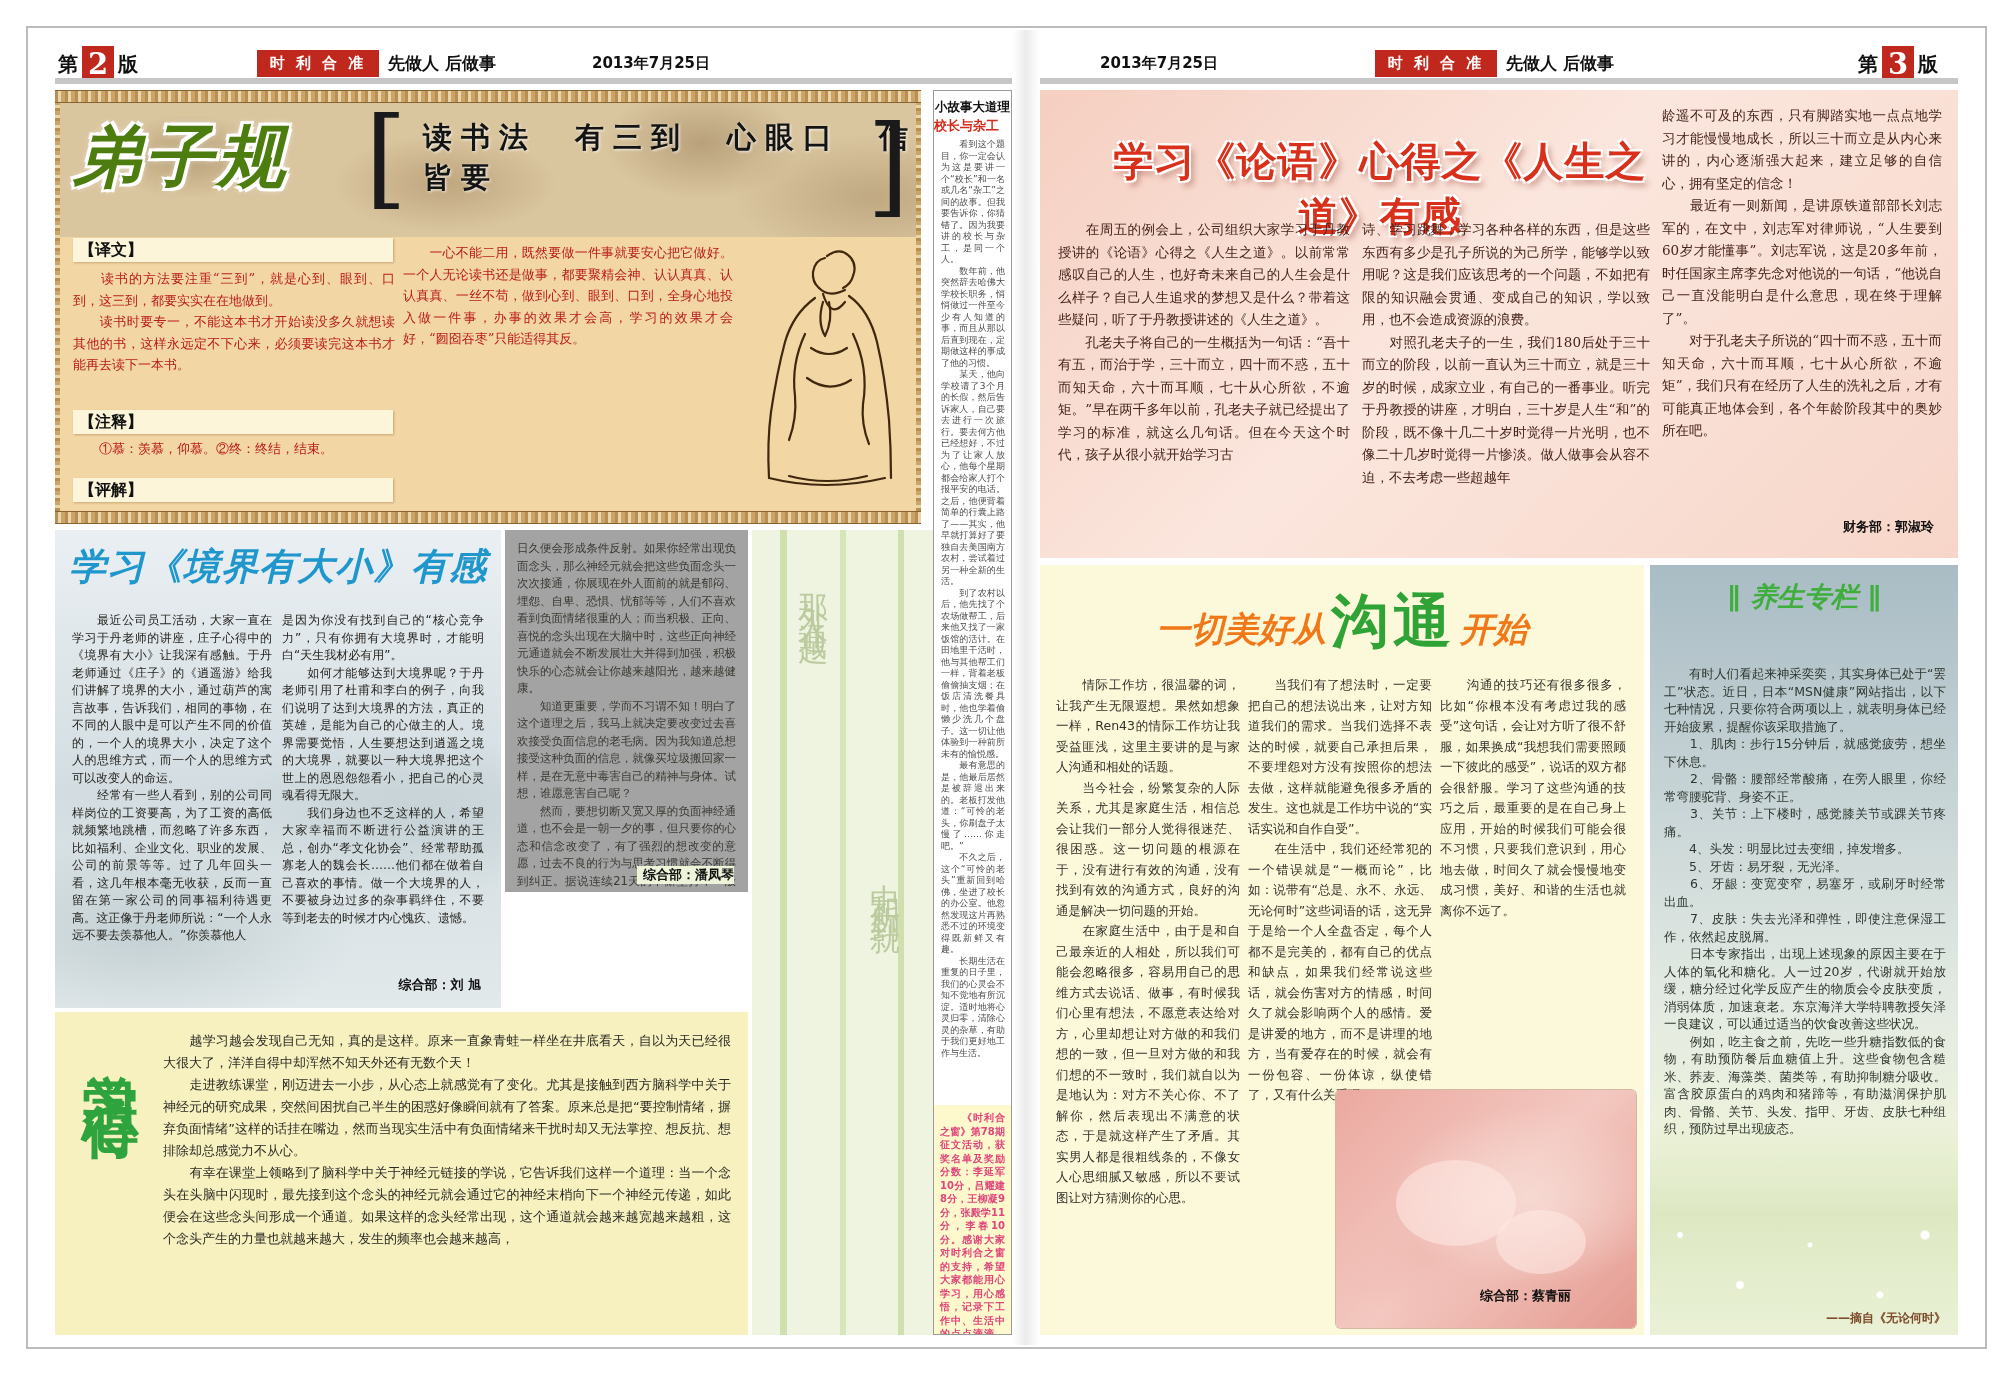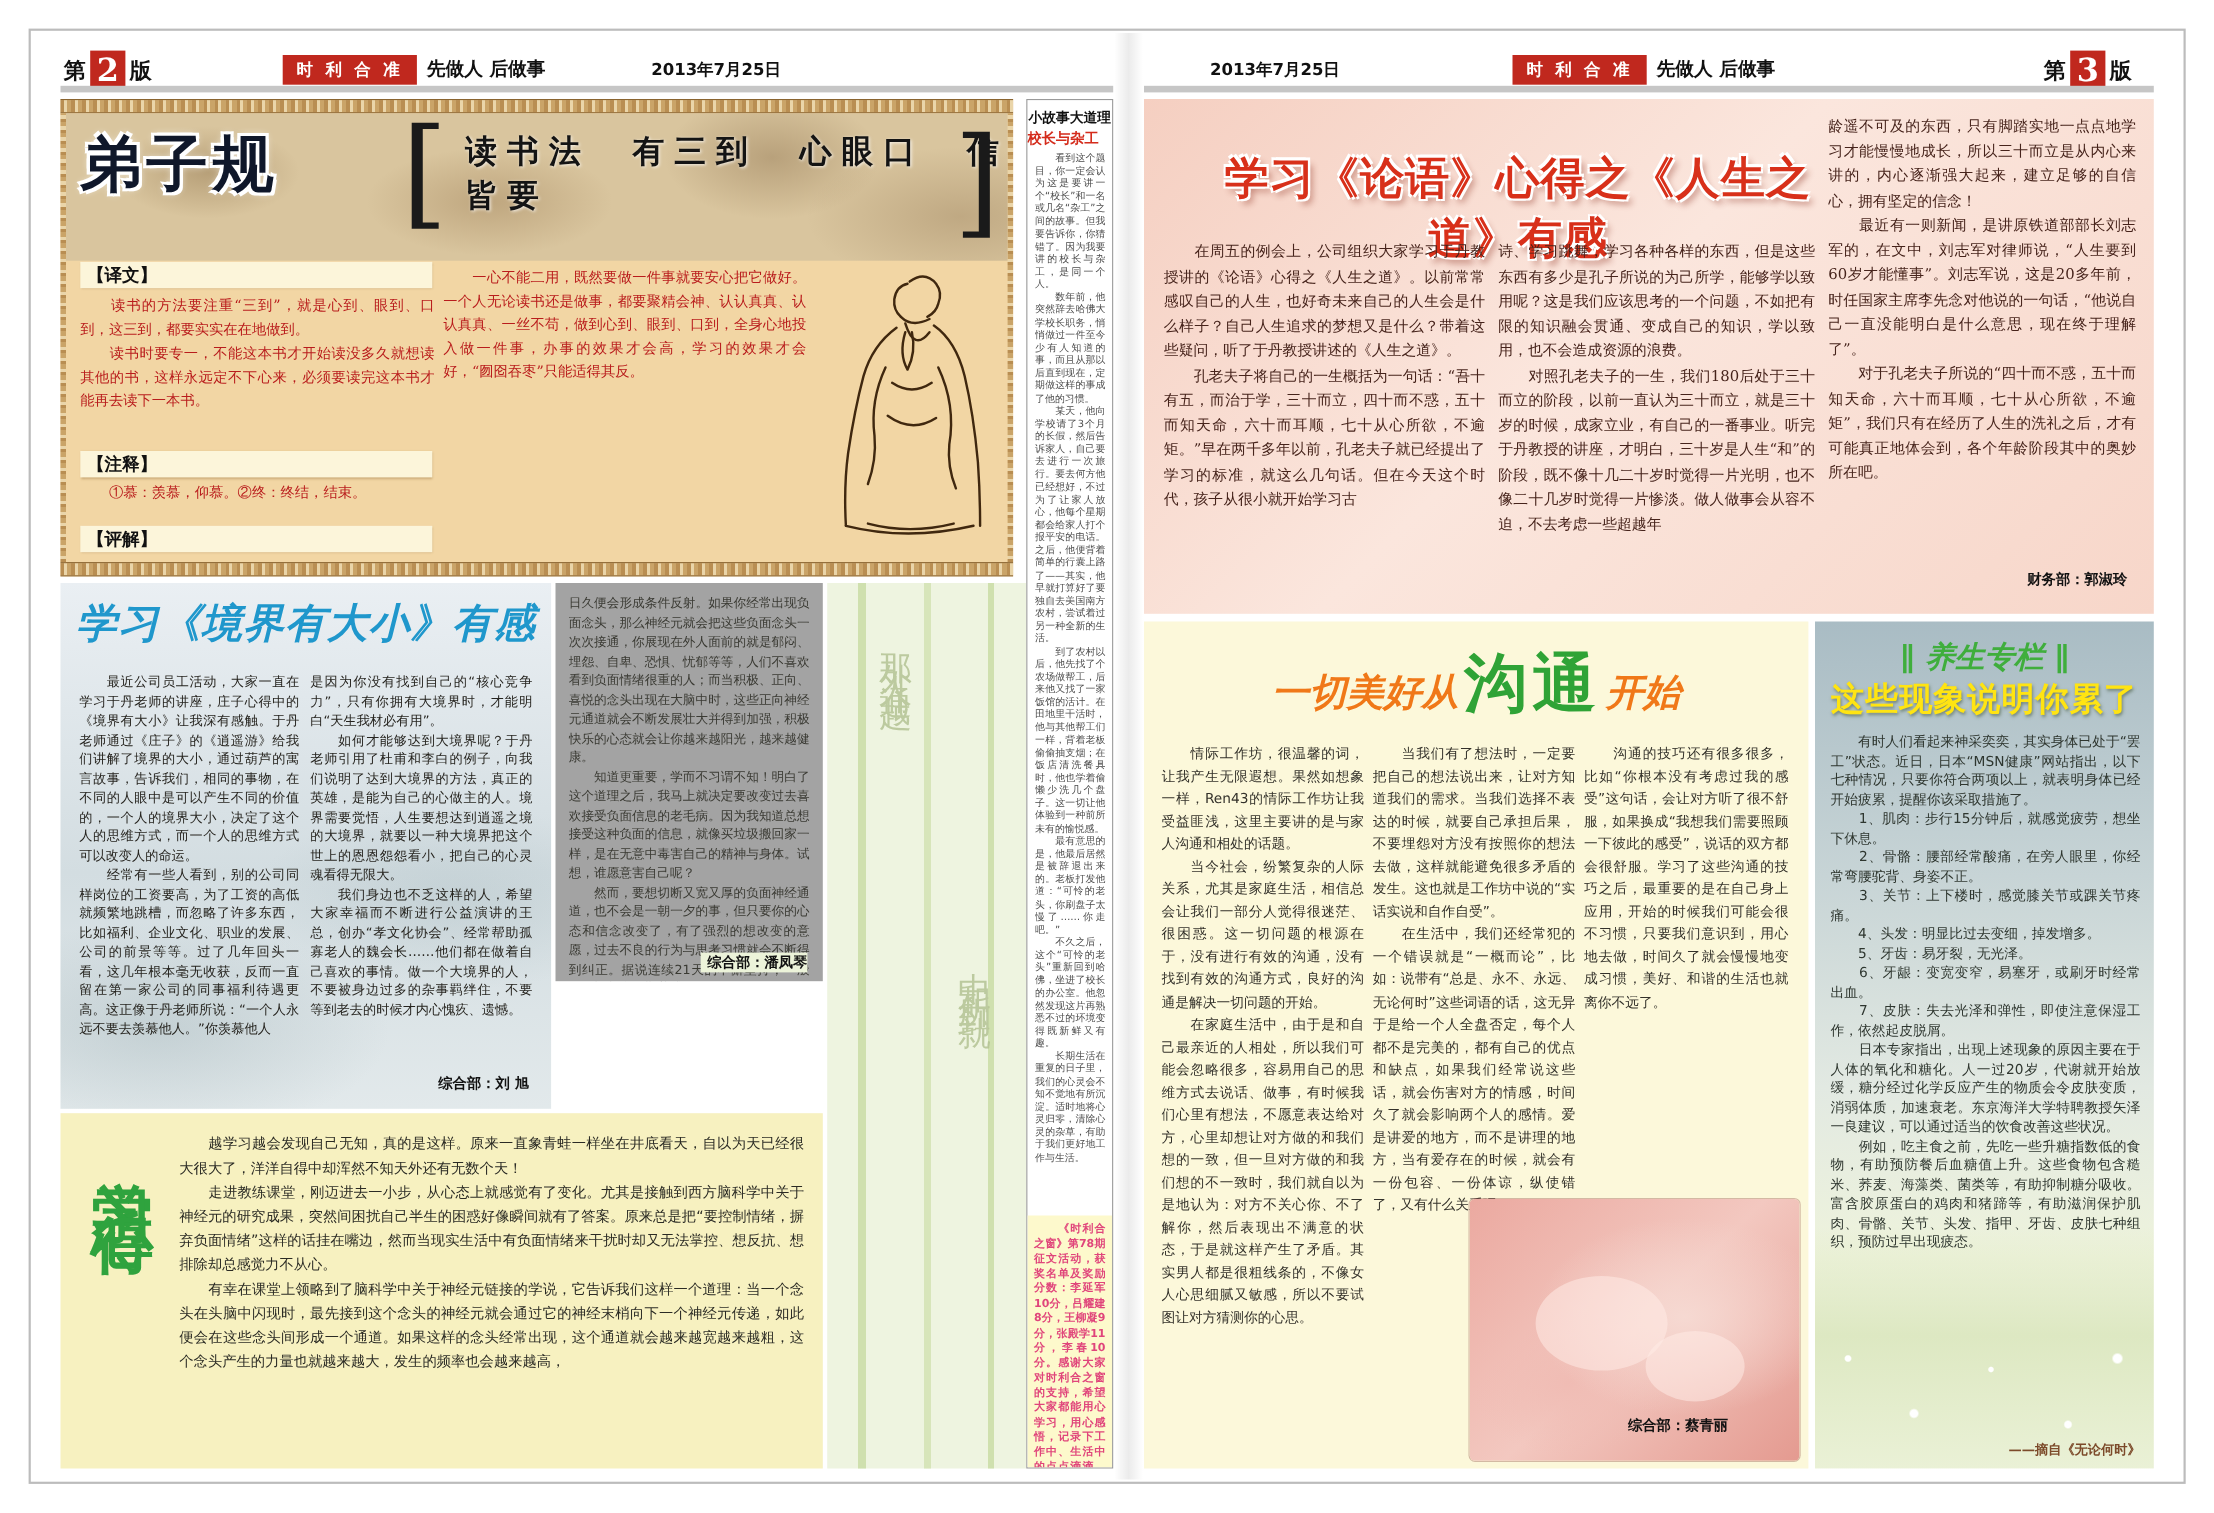"弟子规" #dzg-title { color: #0f172a -> #4d7c0f; font-size: 56px -> 68px; font-style: none -> italic }
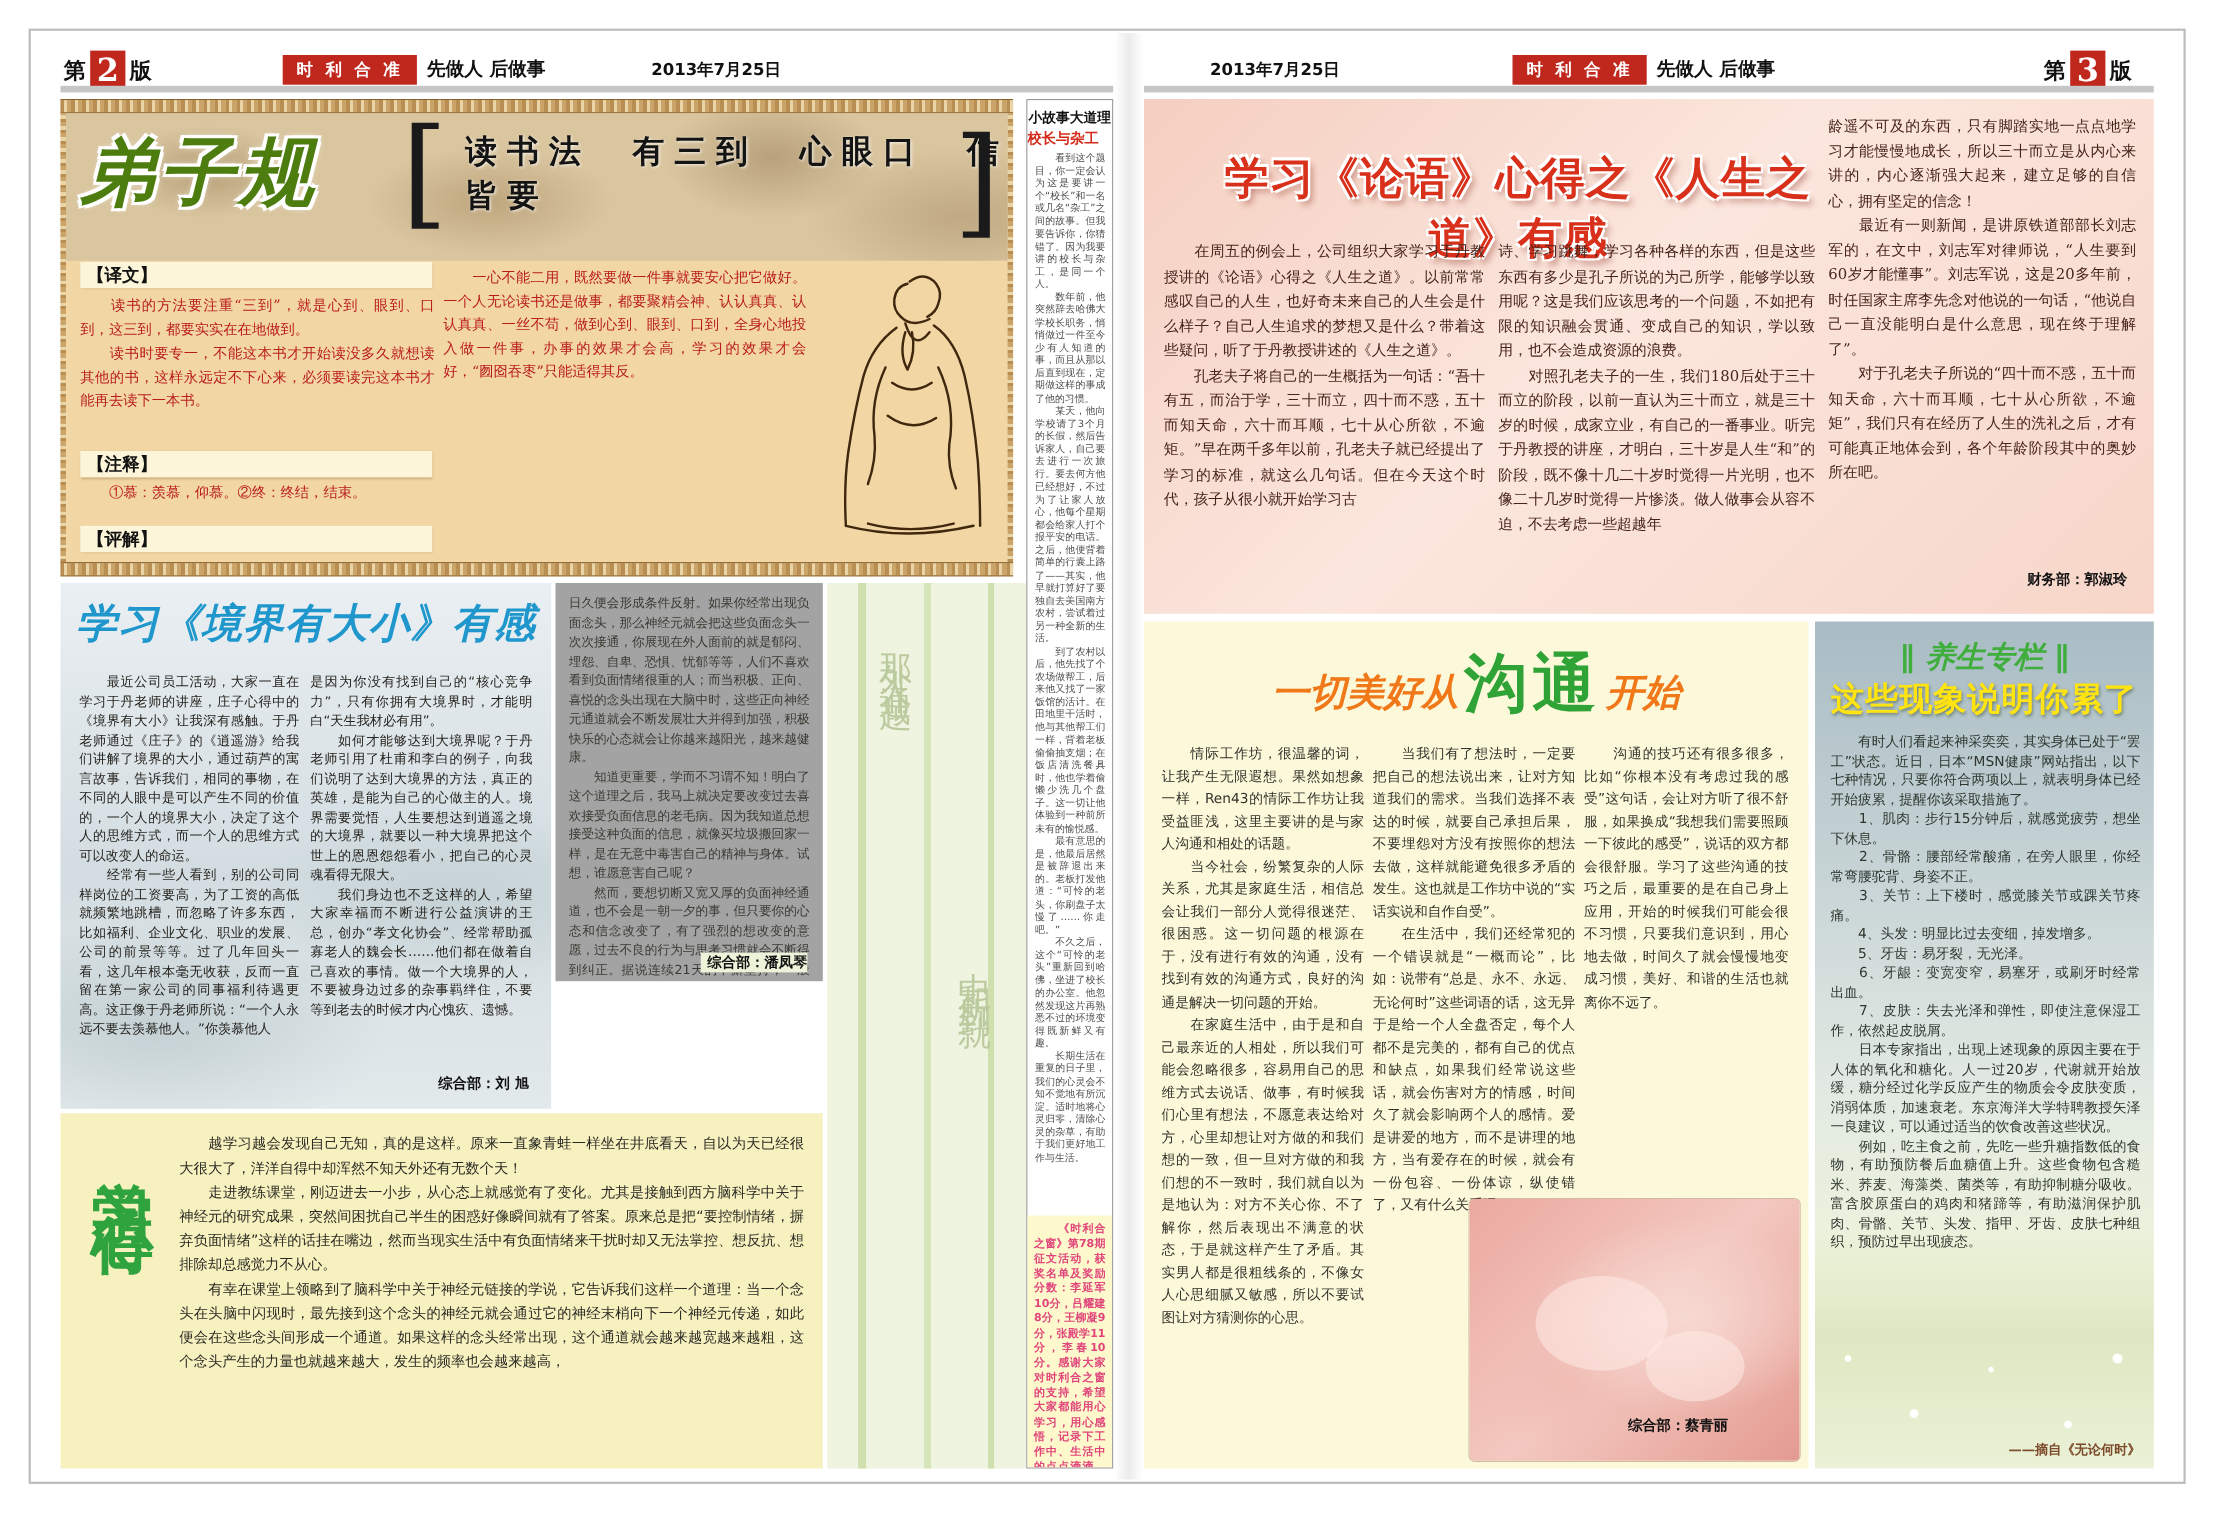"这些现象说明你累了" div.abs { html: <div>这些现象说明你累了</div> -> none }
